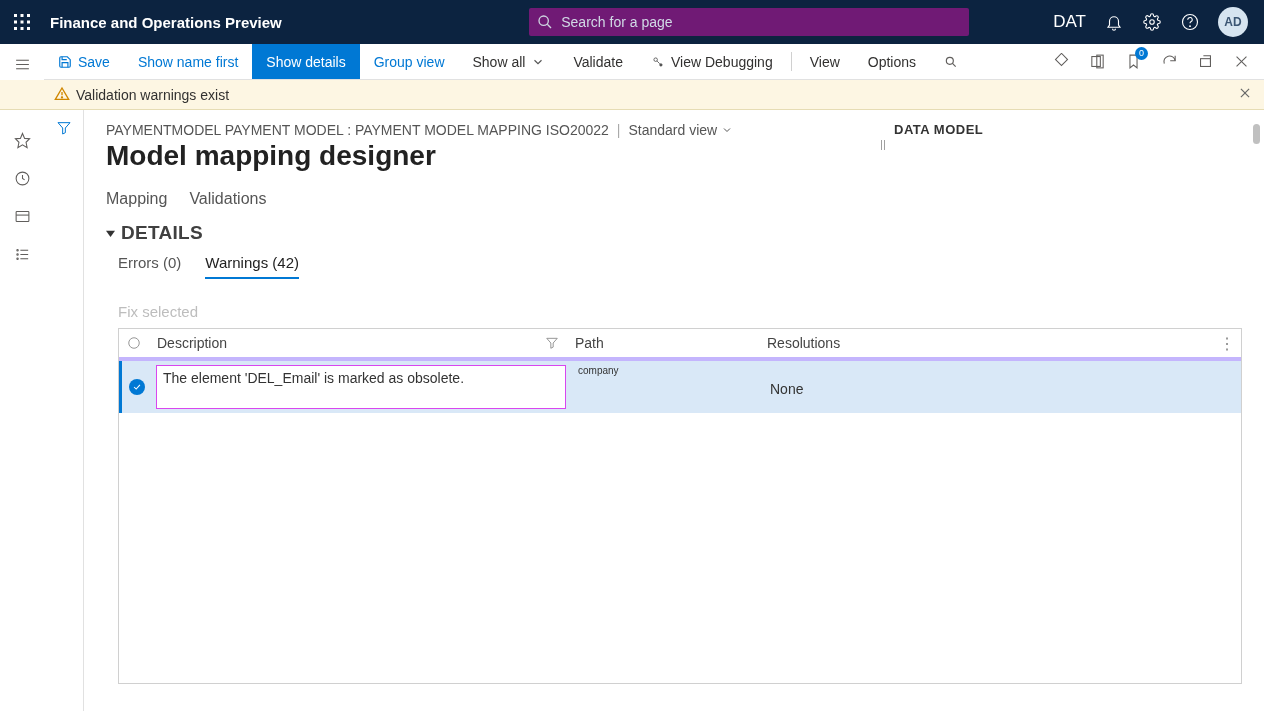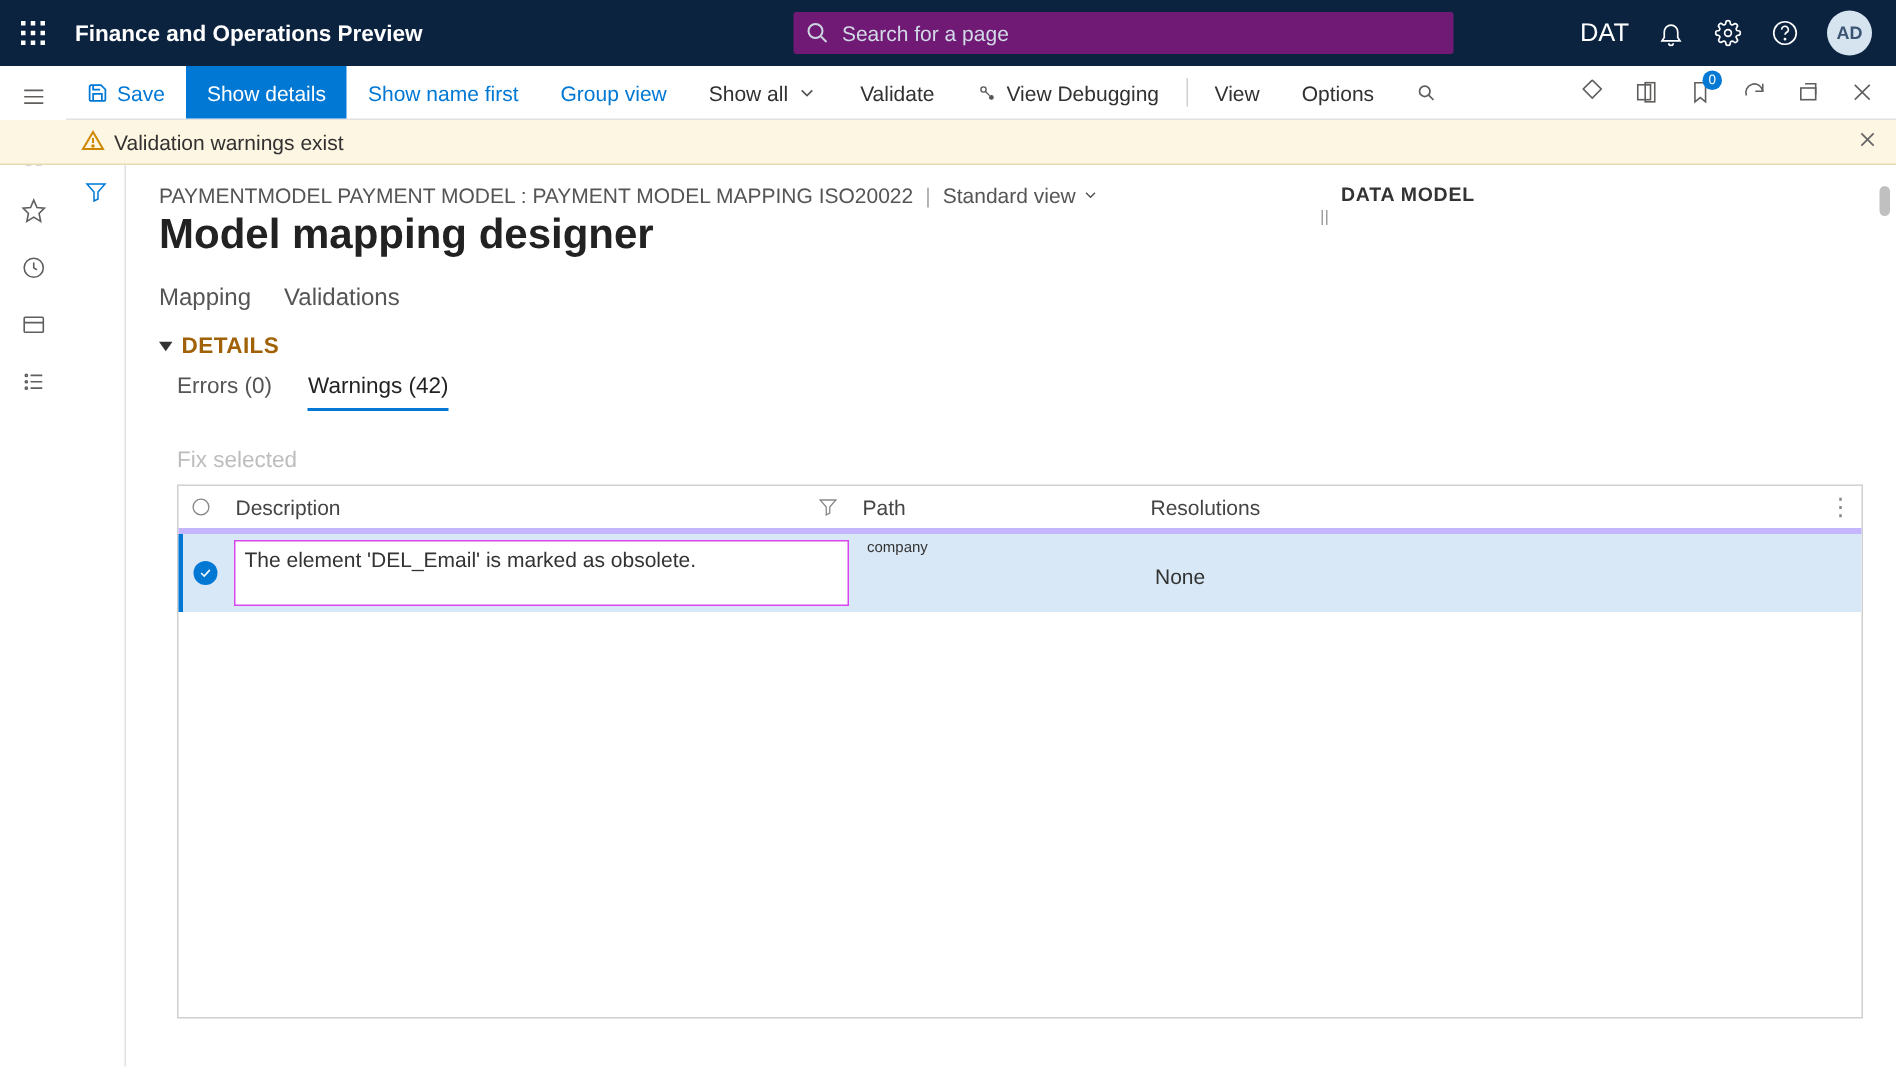"Show details" div.cmd-btn { order: before "Show name first" -> after "Show name first" }
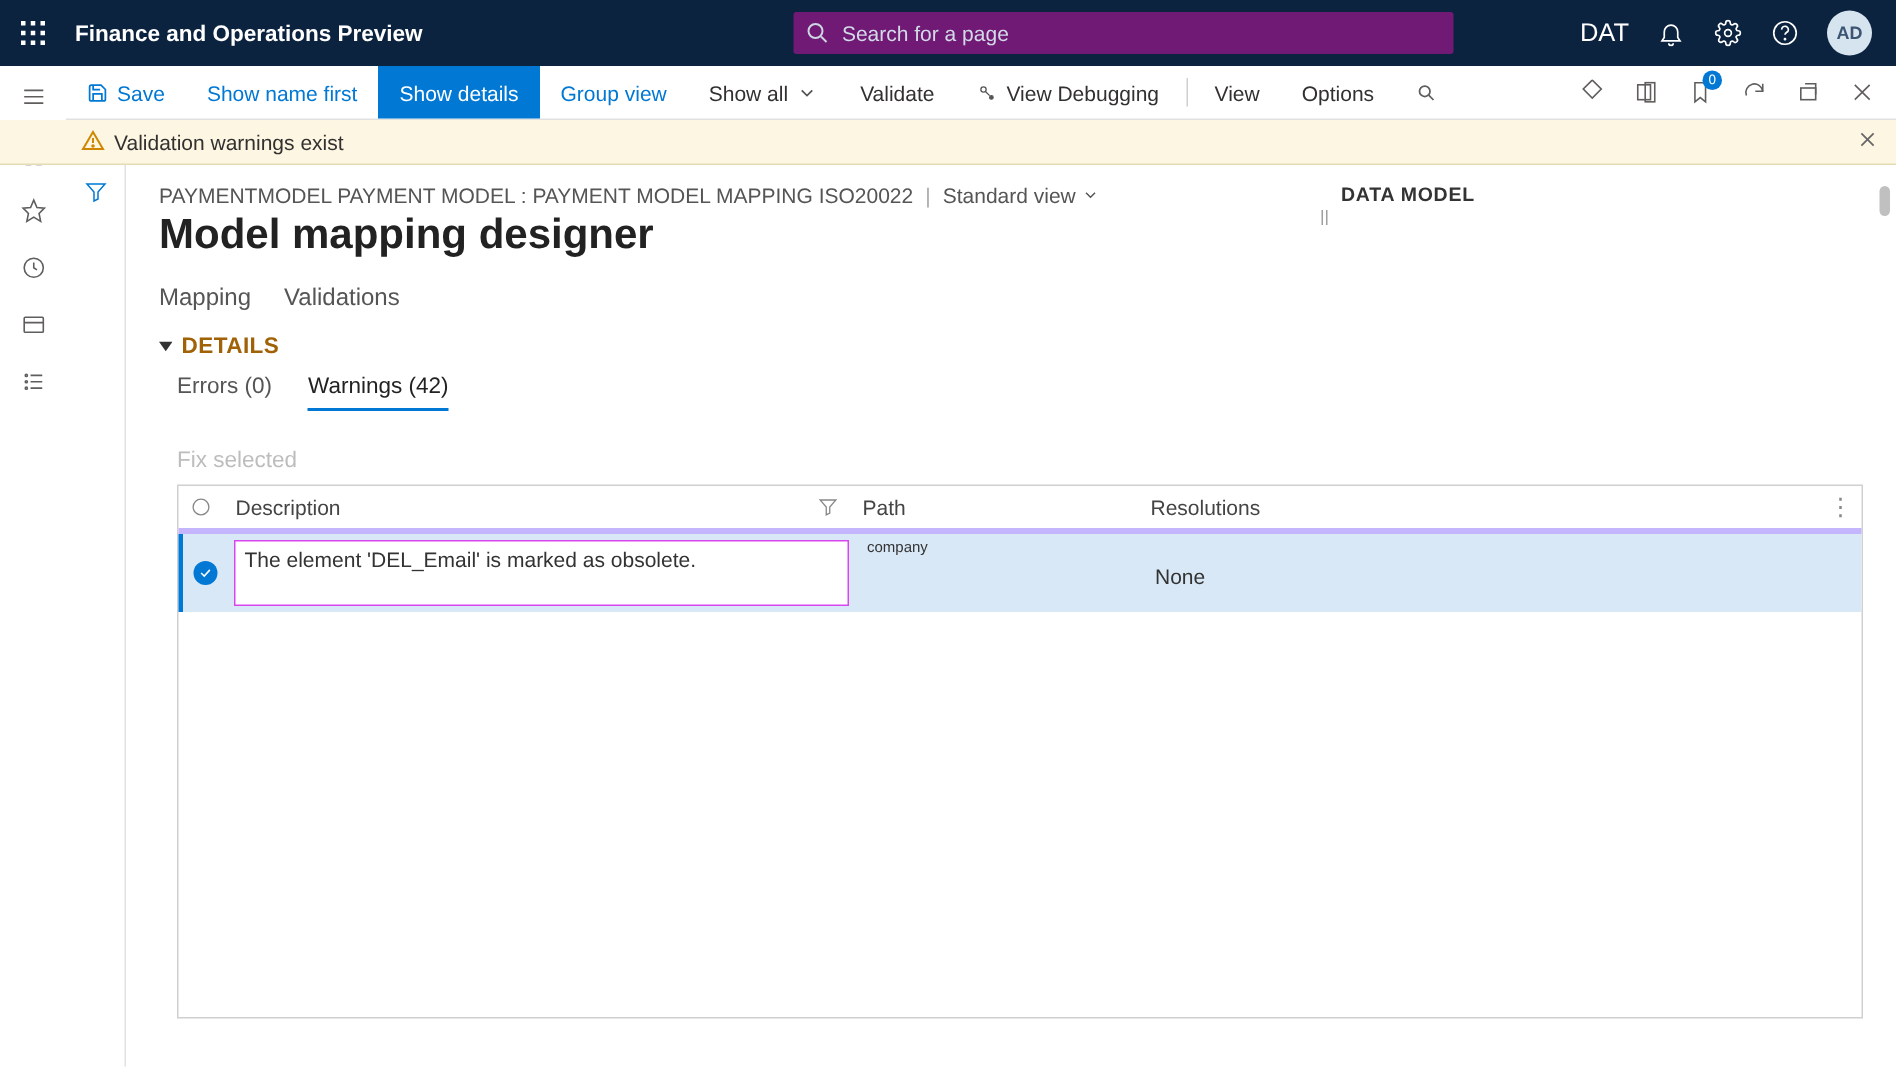"DETAILS" .details-header { color: #a16207 -> #404040; font-size: 15px -> 19px }
